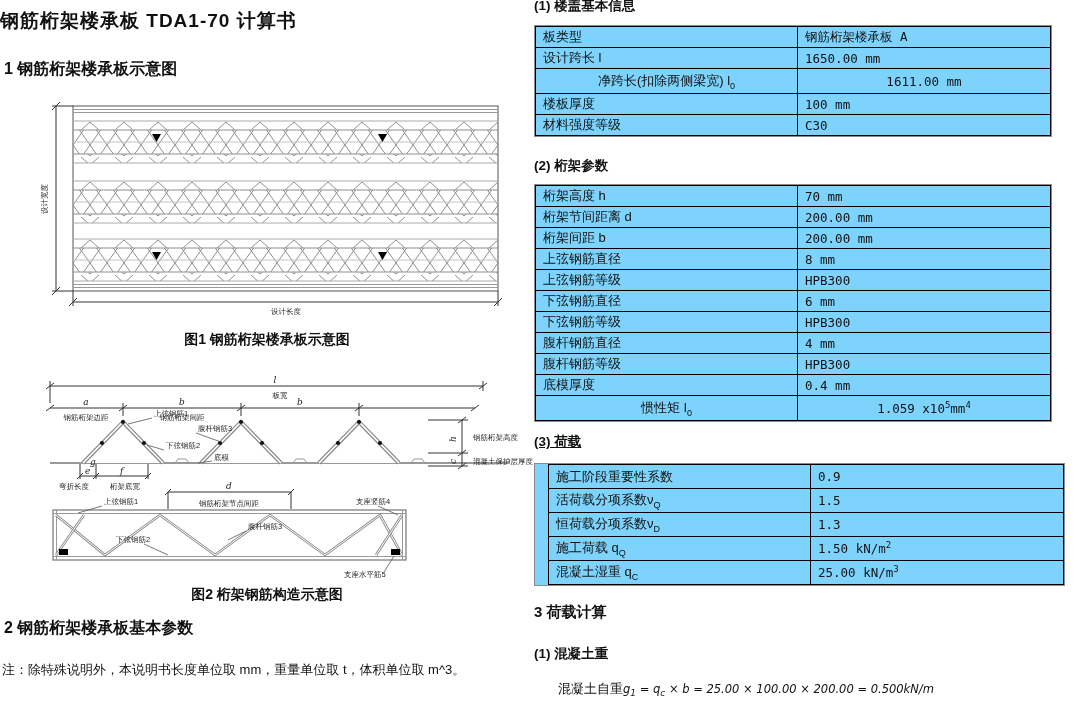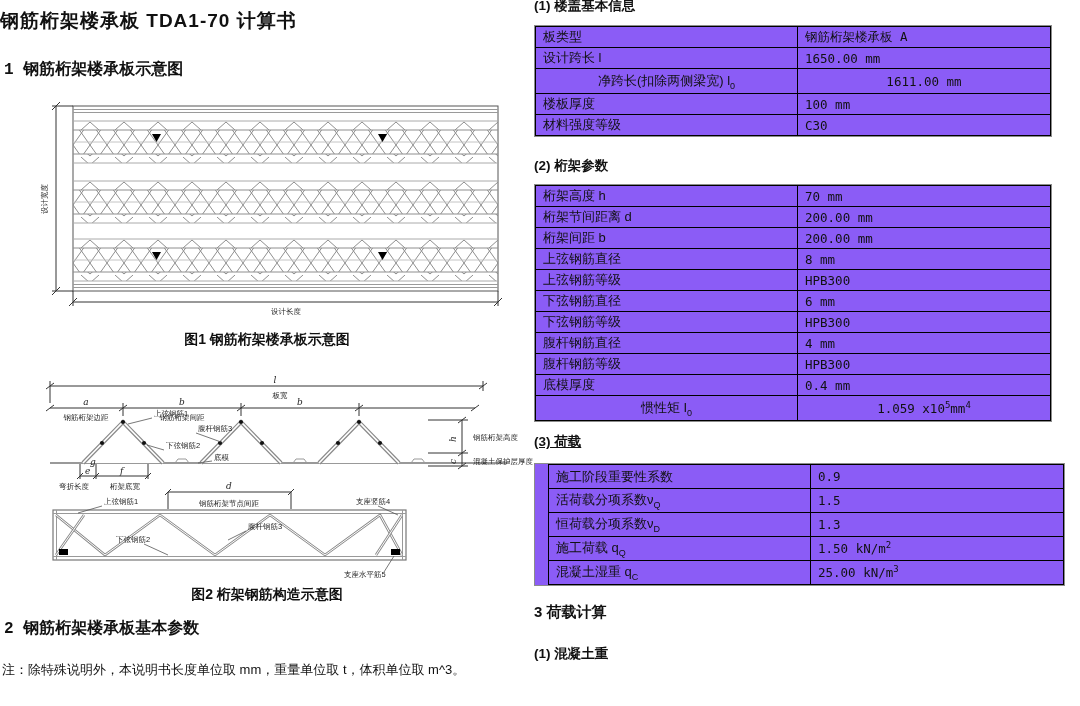"板类型" .tablewrap { background: #8b5cf6 -> #7dd3fc }
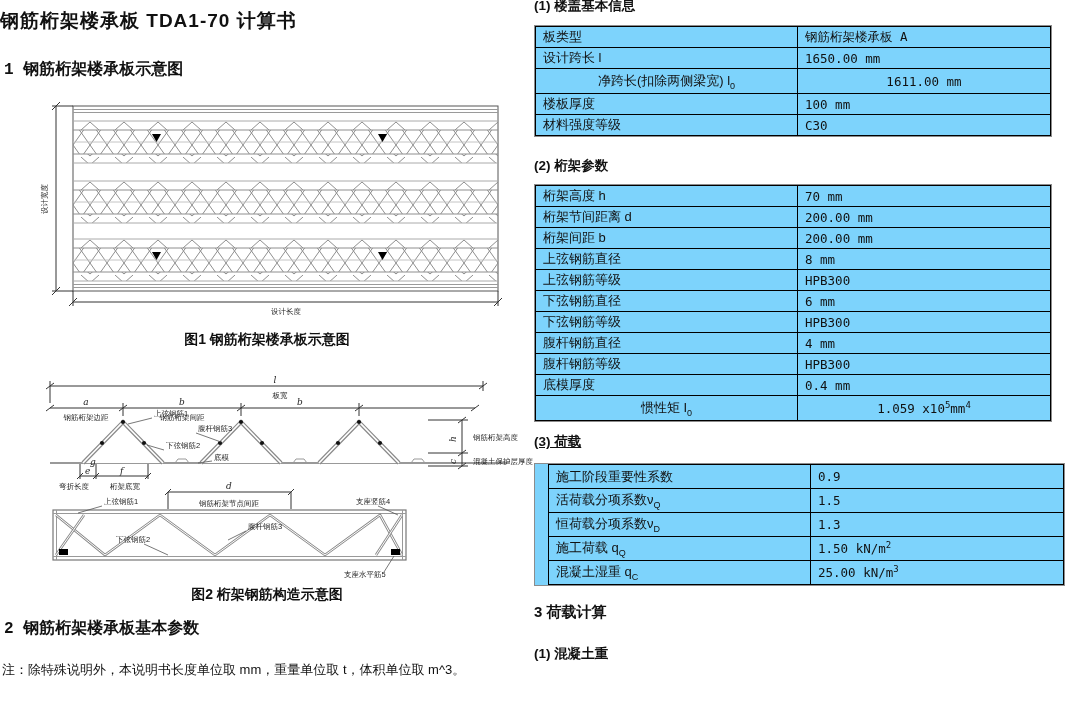"1 钢筋桁架楼承板示意图" .h-sec { font-family: Liberation Mono, monospace -> none }
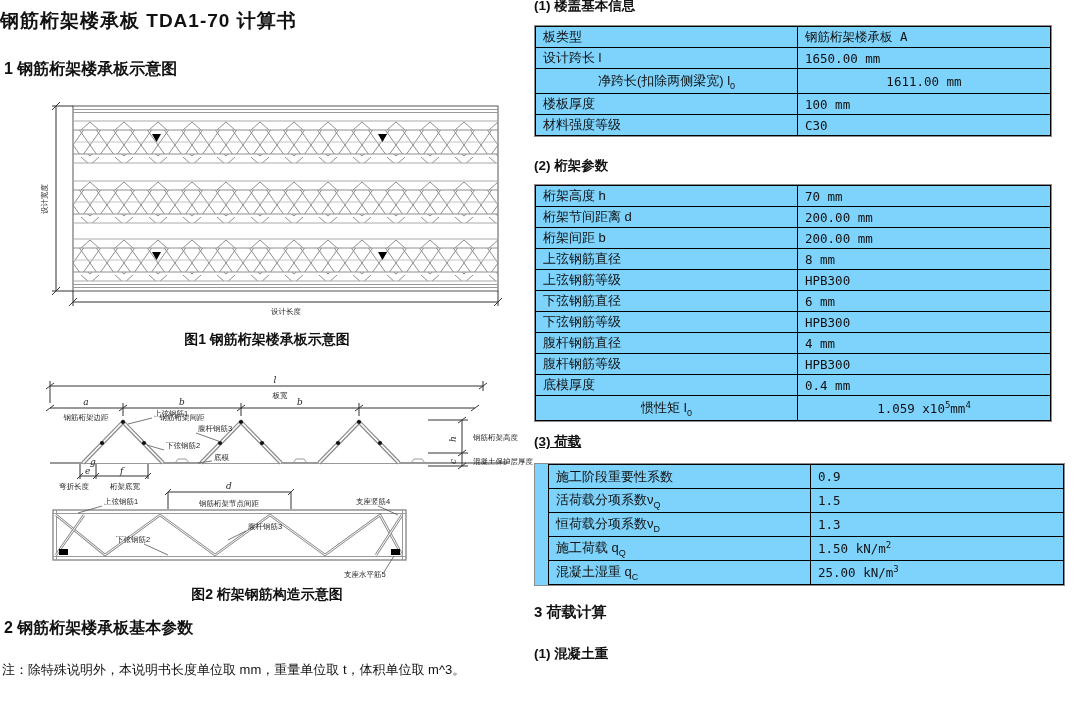"混凝土自重g1 = qc × b" div.calc { html: none -> <div> <div> <span>混凝土自重</span><span><span>g</span><sub>1</sub><span> = q</span><sub>c</sub><span> × b = 25.00 × 100.00 × 200.00 = 0.500kN/m</span></span> </div> </div> }
